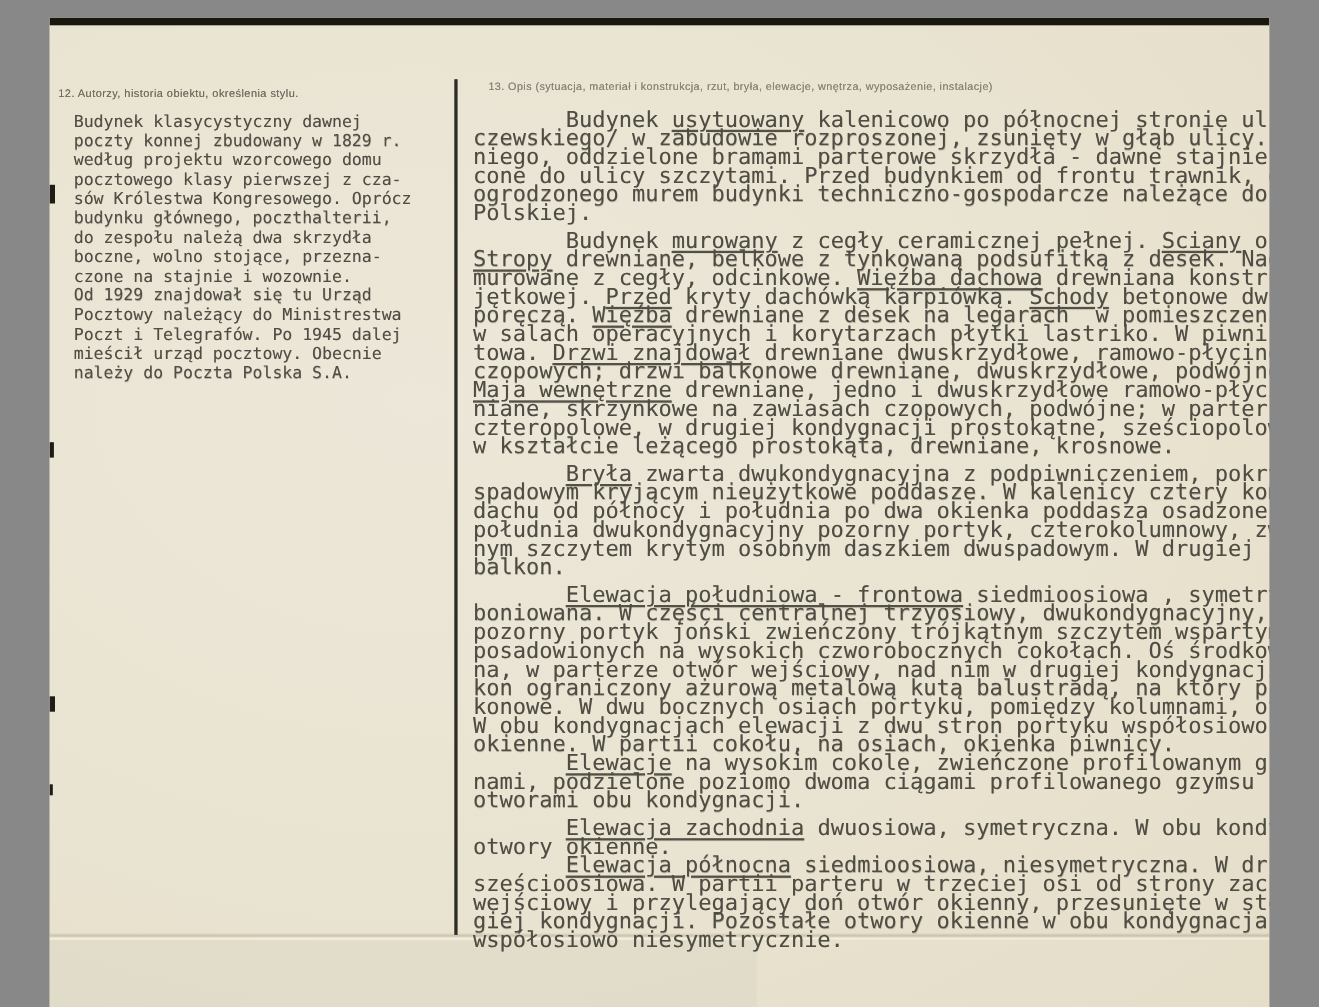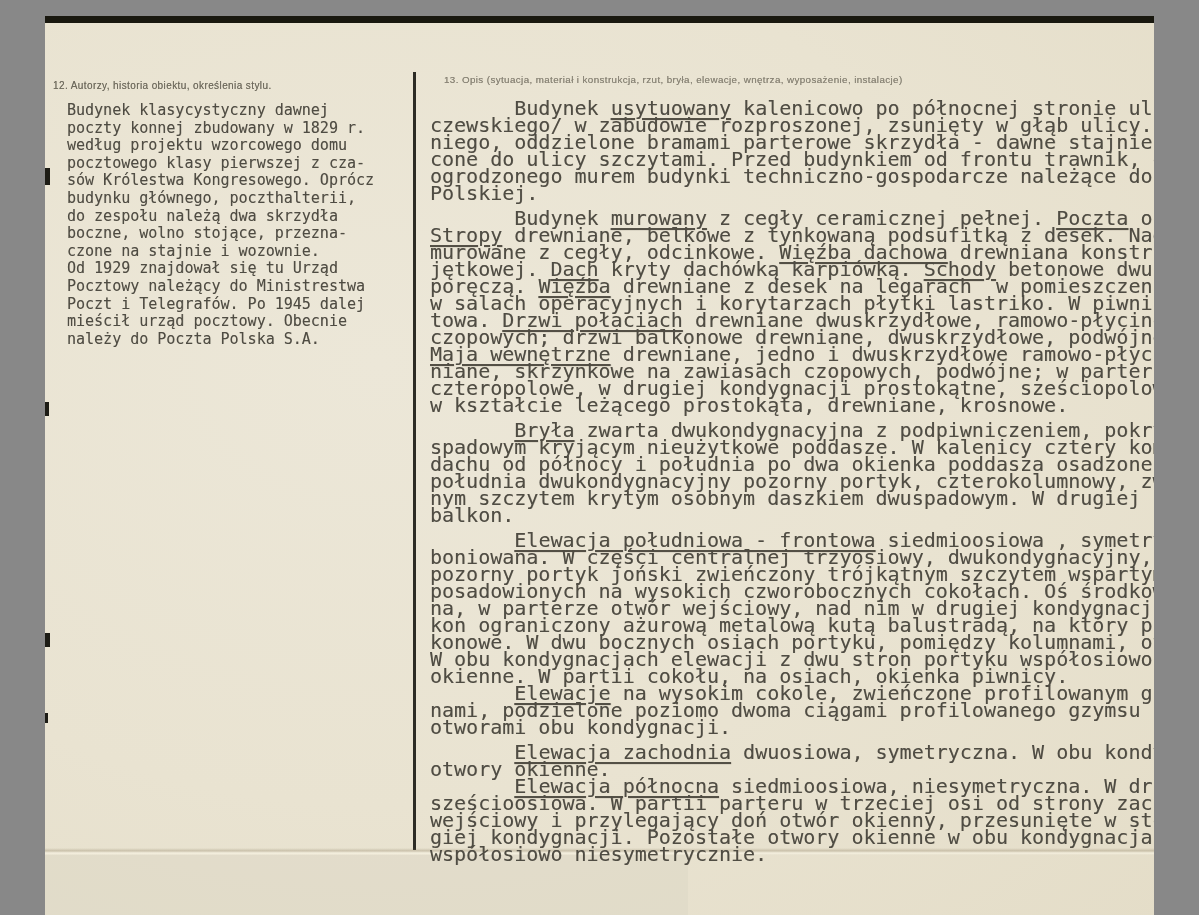"Poczta" span.kw { text: Poczta -> Sciany }
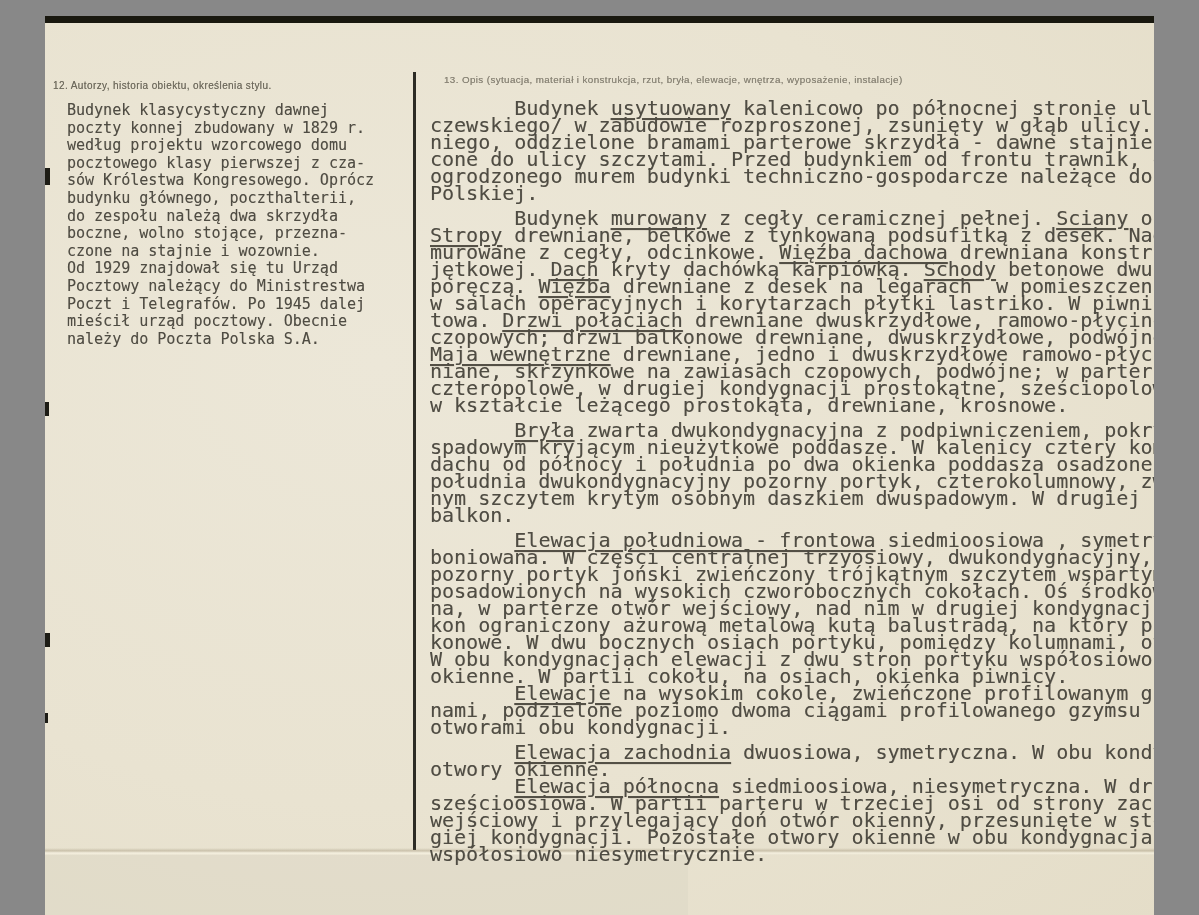"Dach" span.kw { text: Dach -> Przed }
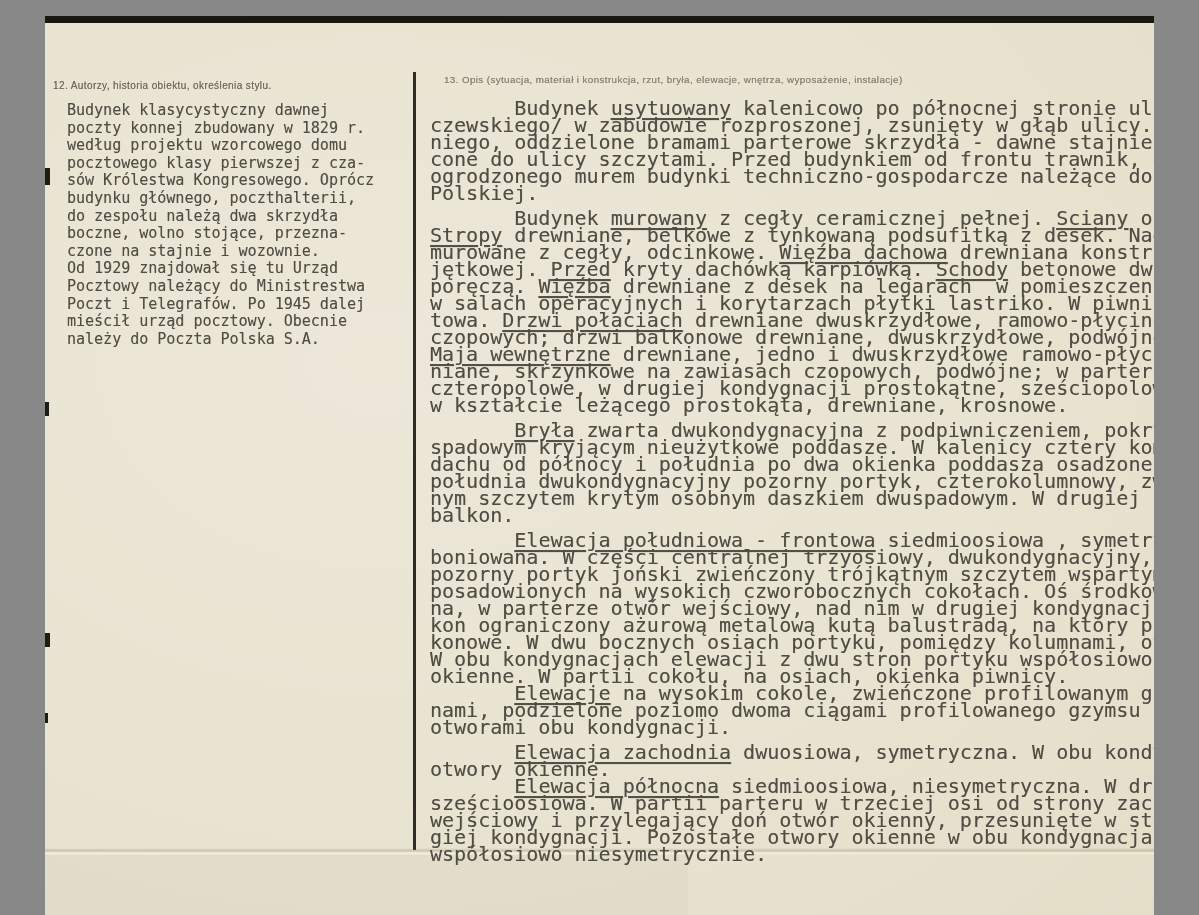"Drzwi połaciach" span.kw { text: połaciach -> znajdował }
